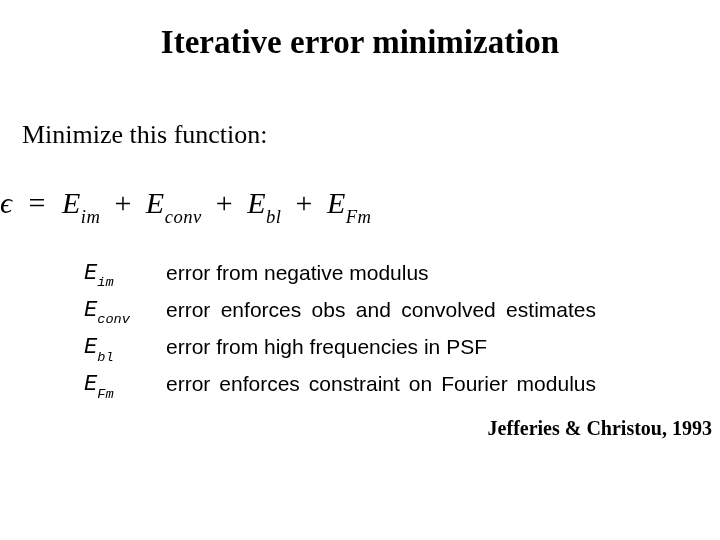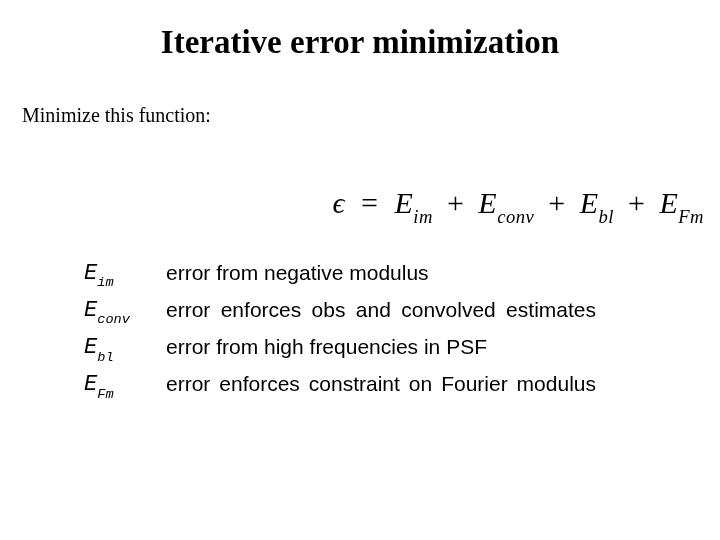"Minimize this function:" .subtitle { font-size: 20px -> 26px; top: 104px -> 120px }
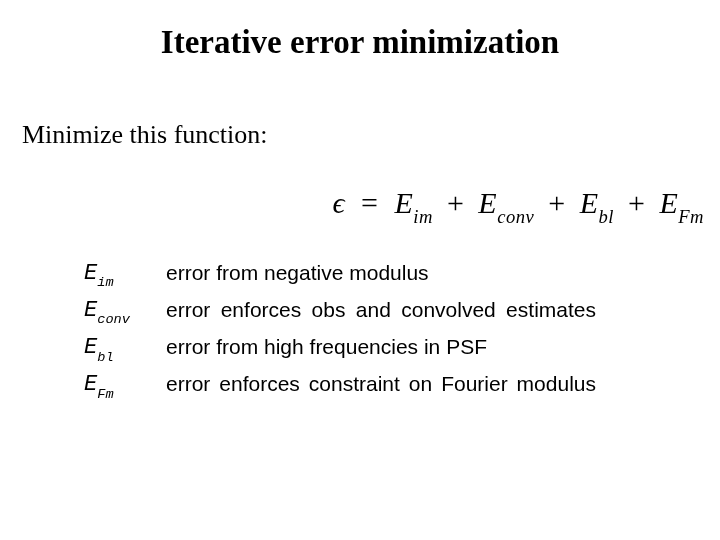"ϵ = Eim + Econv" .eq-wrap { right: 16px -> 5px; text-align: right -> left }
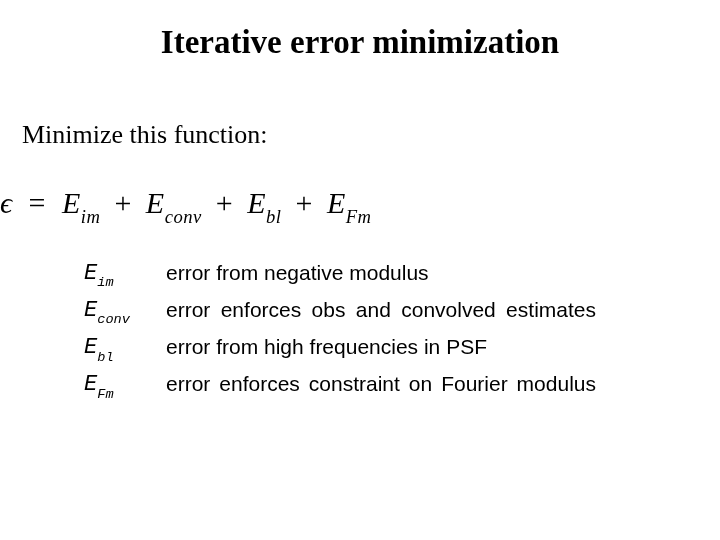"Jefferies & Christou, 1993" div.citation { html: none -> <div>Jefferies &amp; Christou, 1993</div> }
